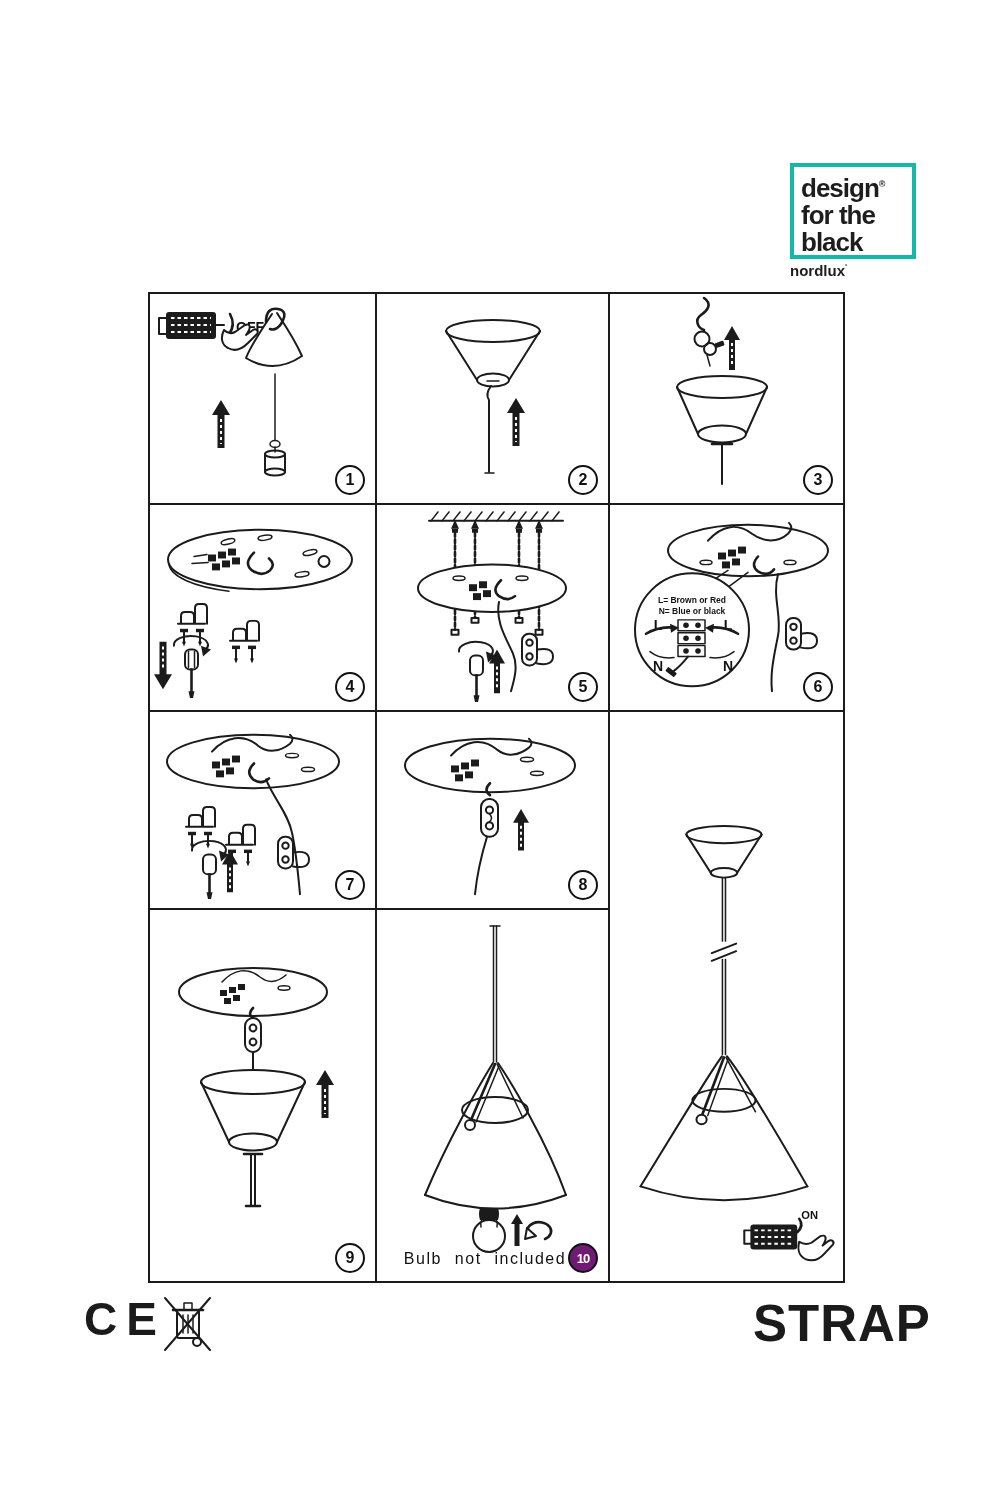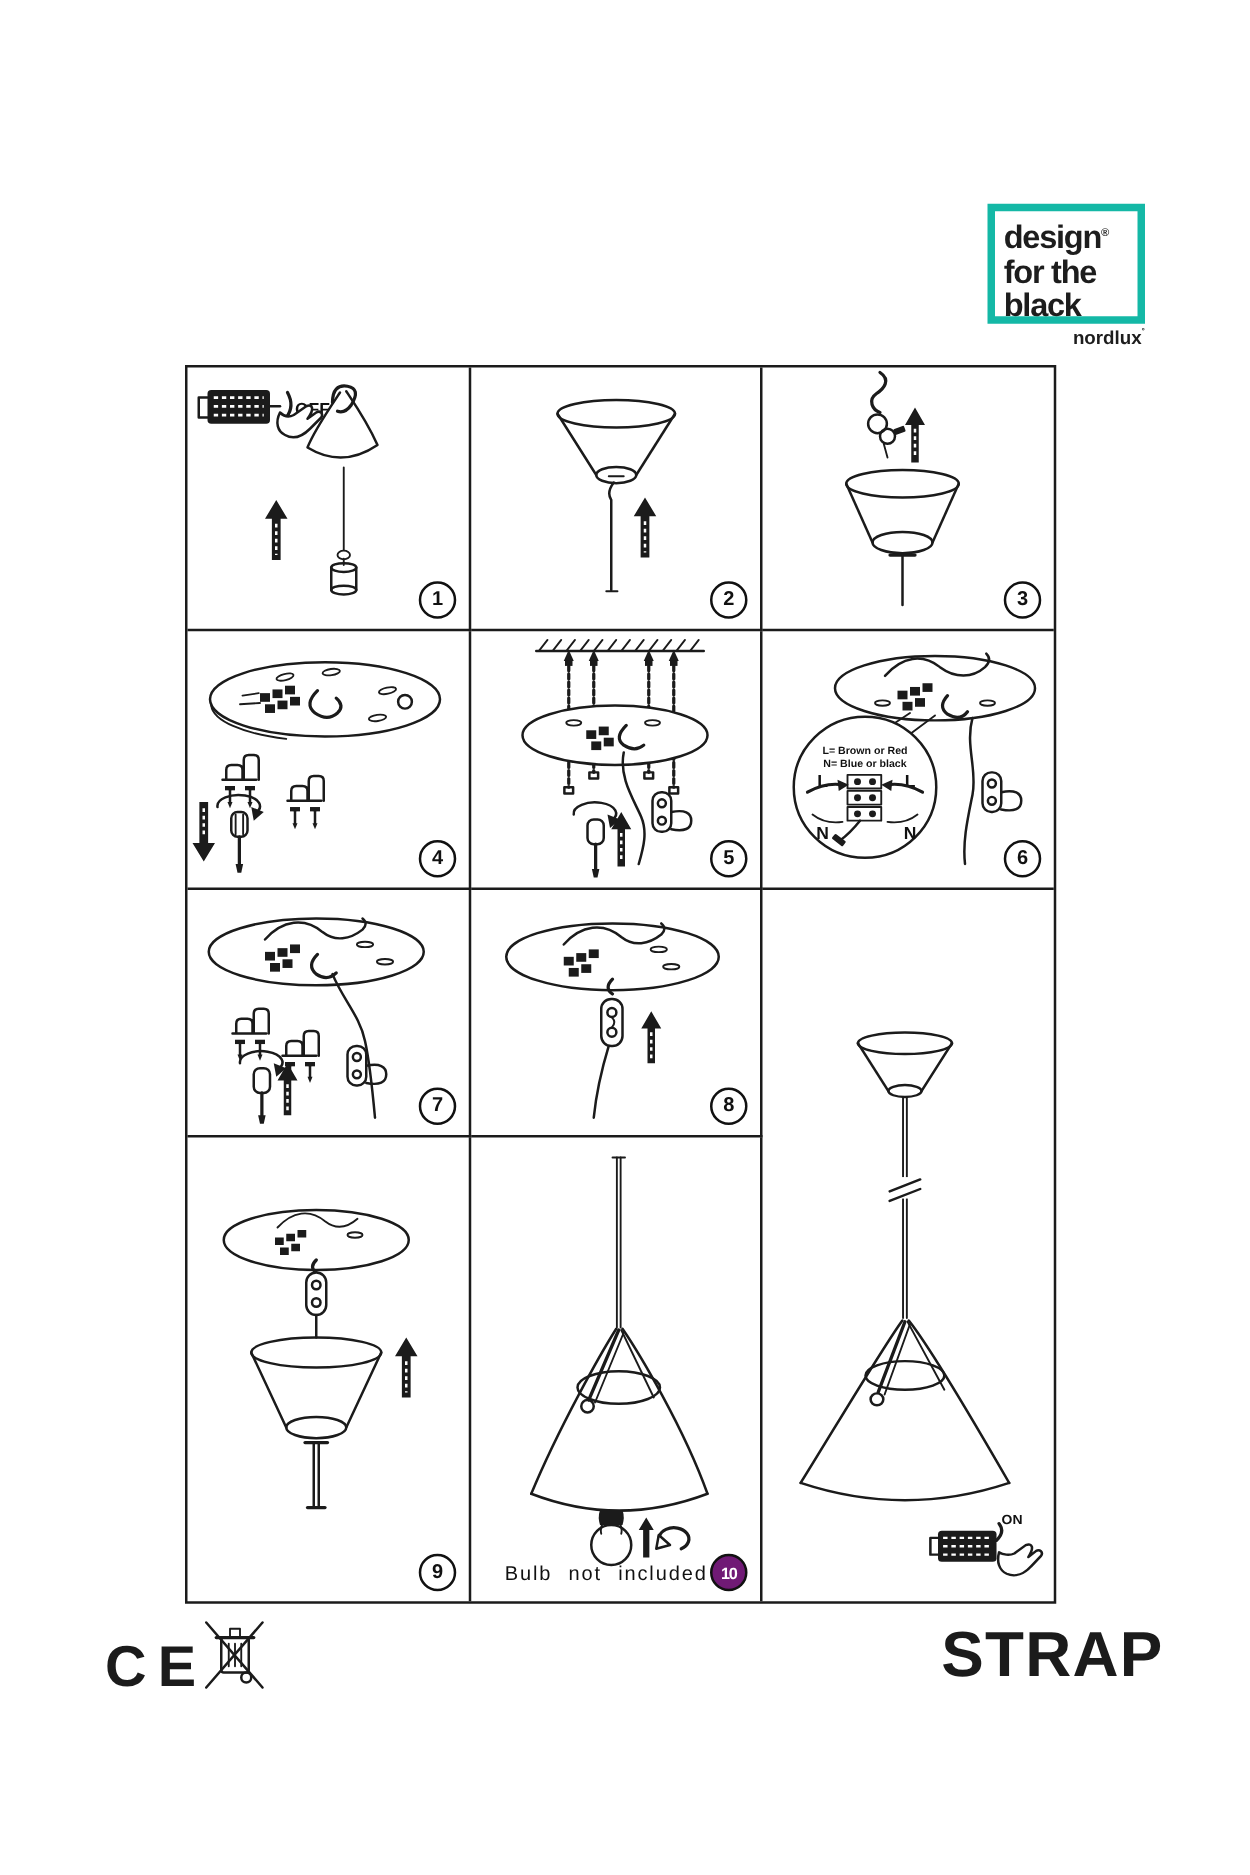"design®" .logo-box { border: 6px solid #14b8a6 -> 4px solid #14b8a6 }
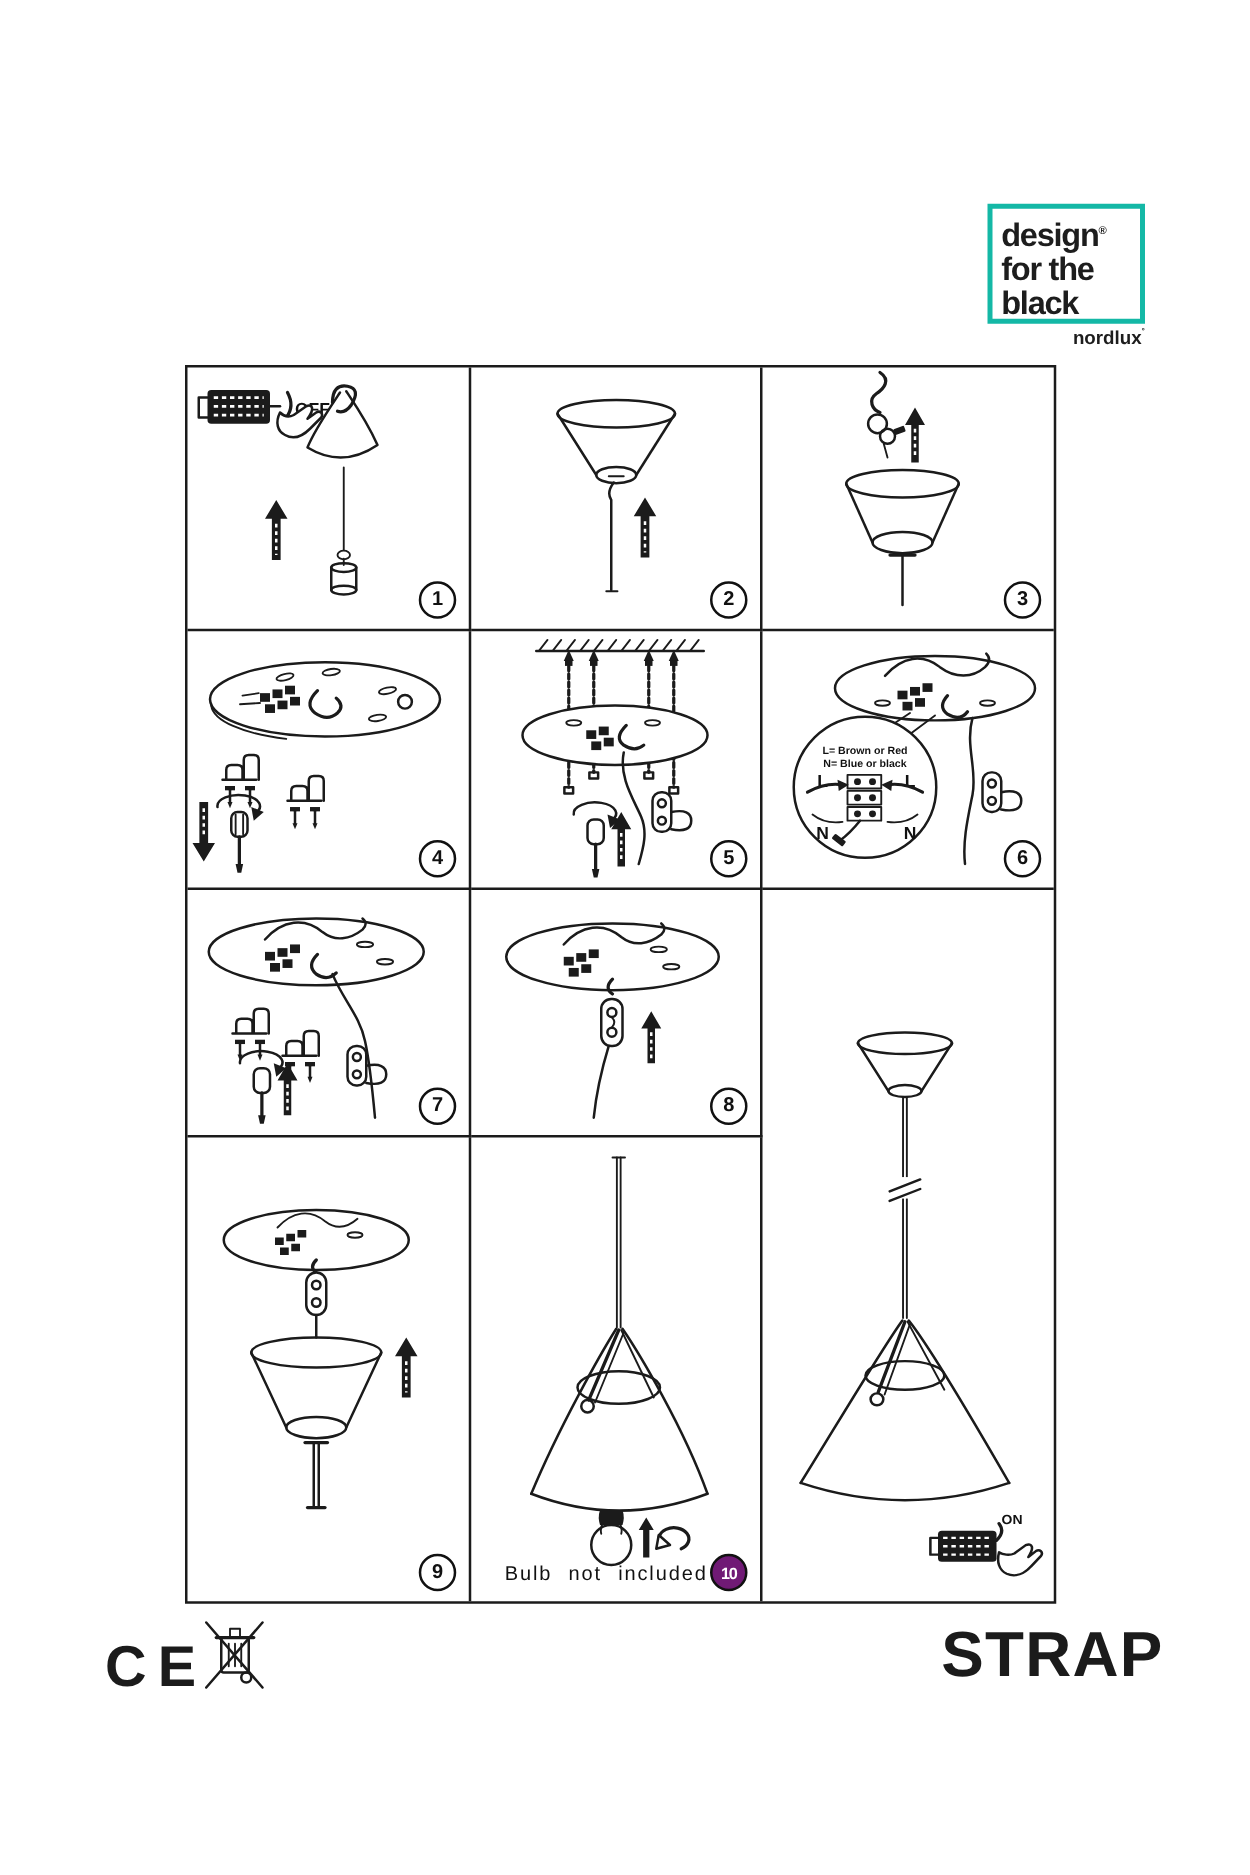"nordlux˚" .brand { text-align: right -> left }
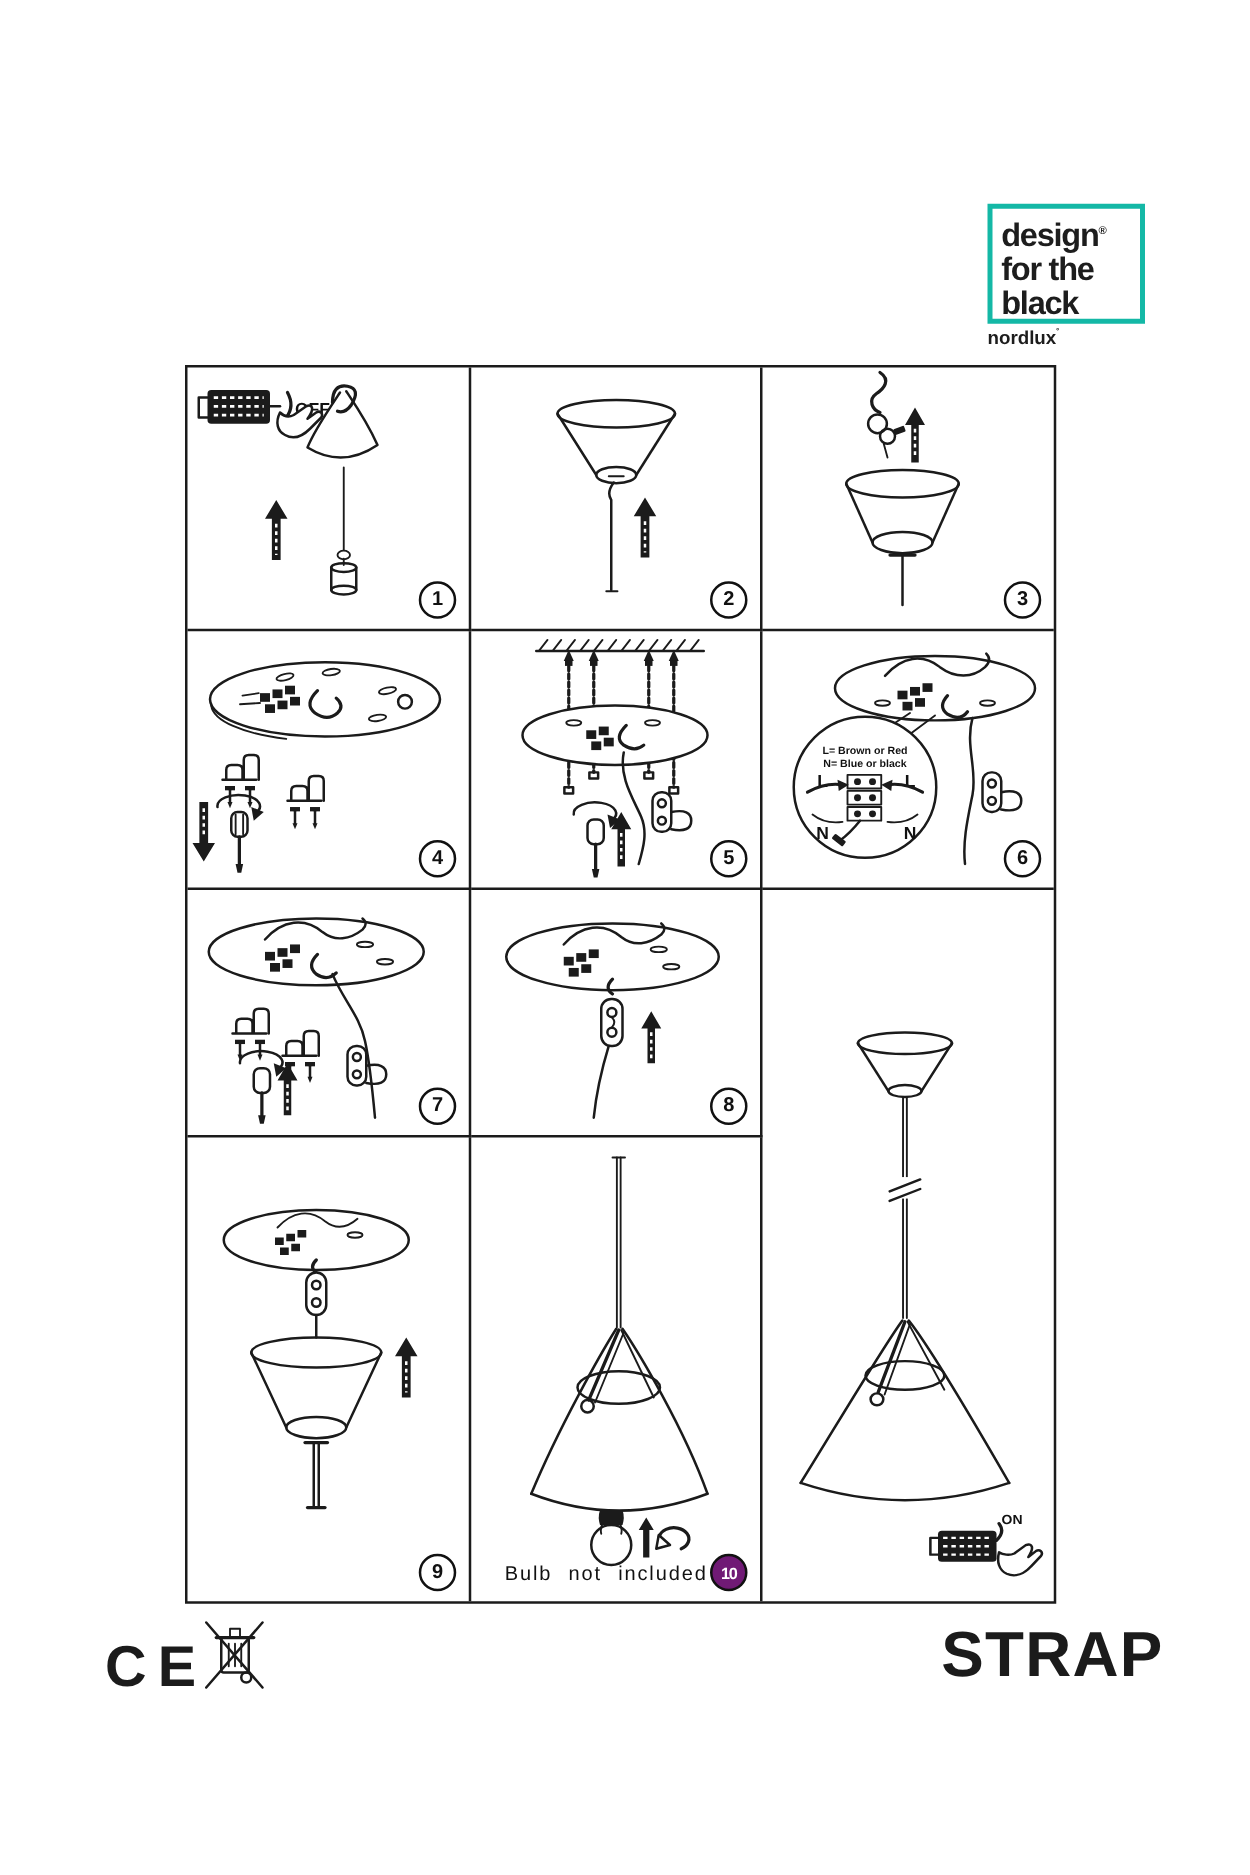"CE" .ce { margin-top: 14px -> none }
